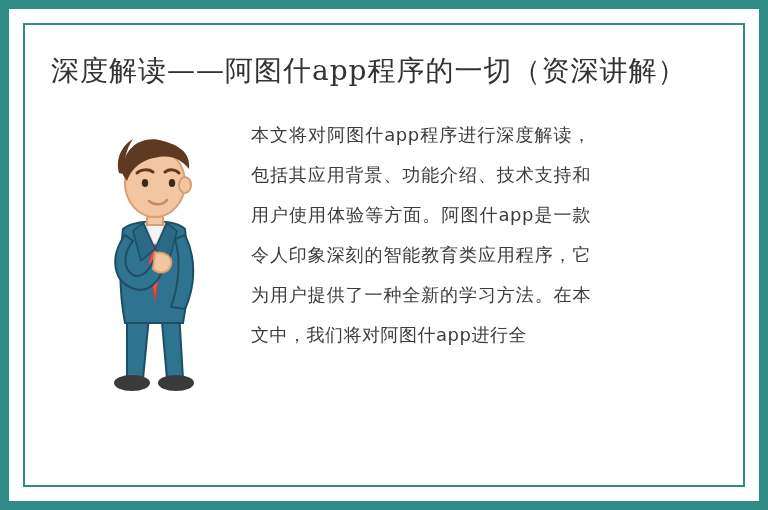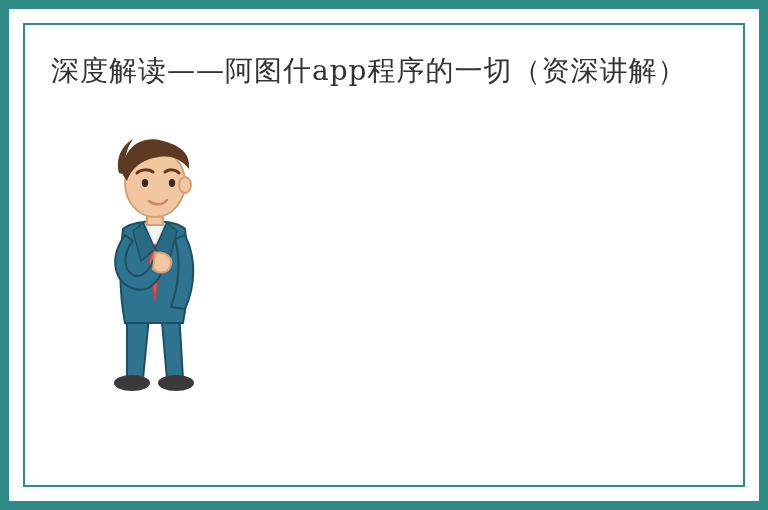"本文将对阿图什app程序进行深度解读，包括其应用背景、功能介绍、技术支持和用户使" p.paragraph { html: none -> <p>本文将对阿图什app程序进行深度解读，包括其应用背景、功能介绍、技术支持和用户使用体验等方面。阿图什app是一款令人印象深刻的智能教育类应用程序，它为用户提供了一种全新的学习方法。在本文中，我们将对阿图什app进行全</p> }
